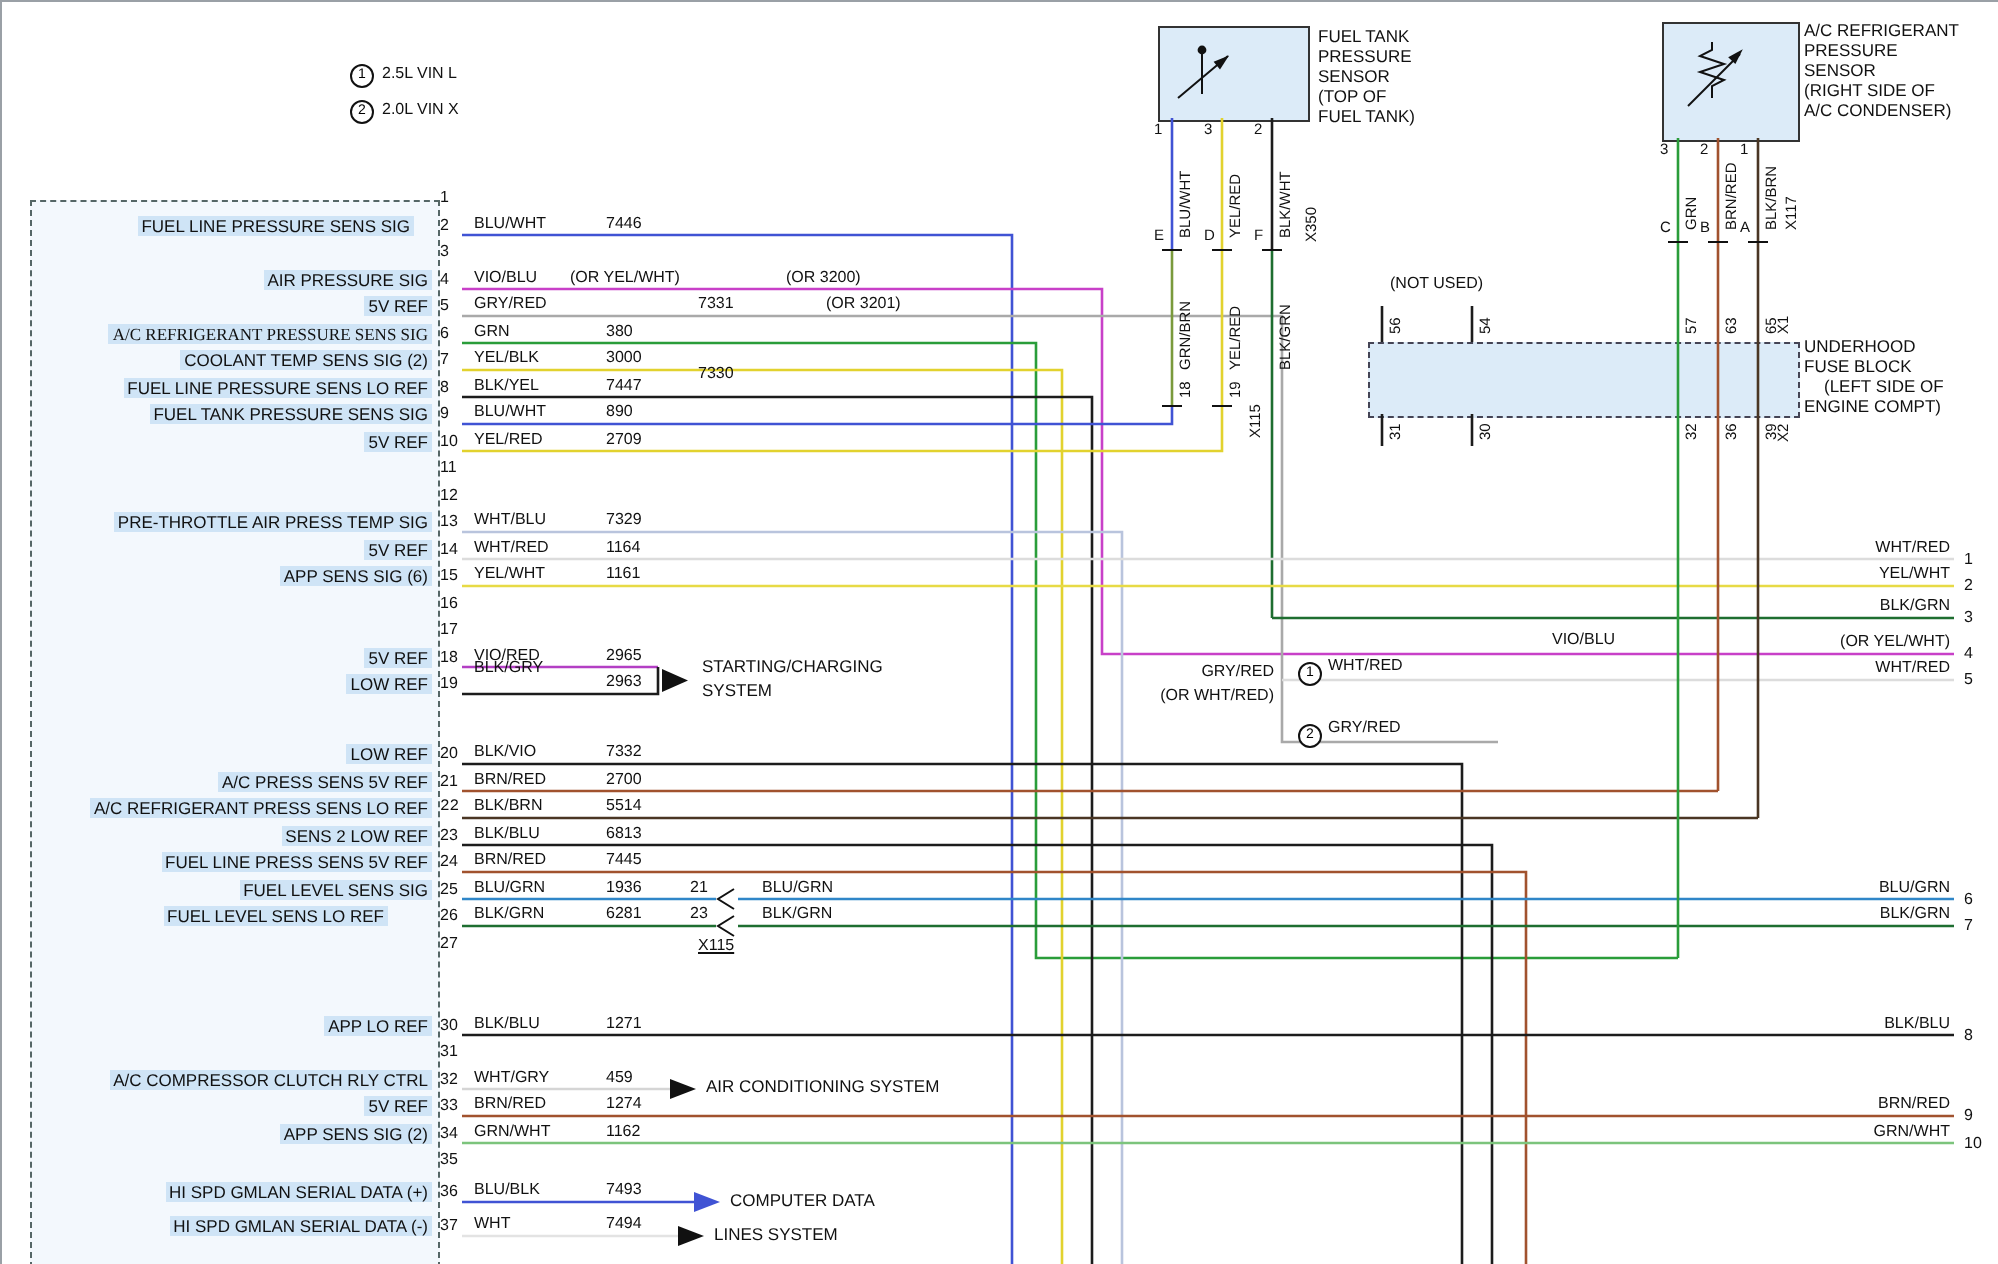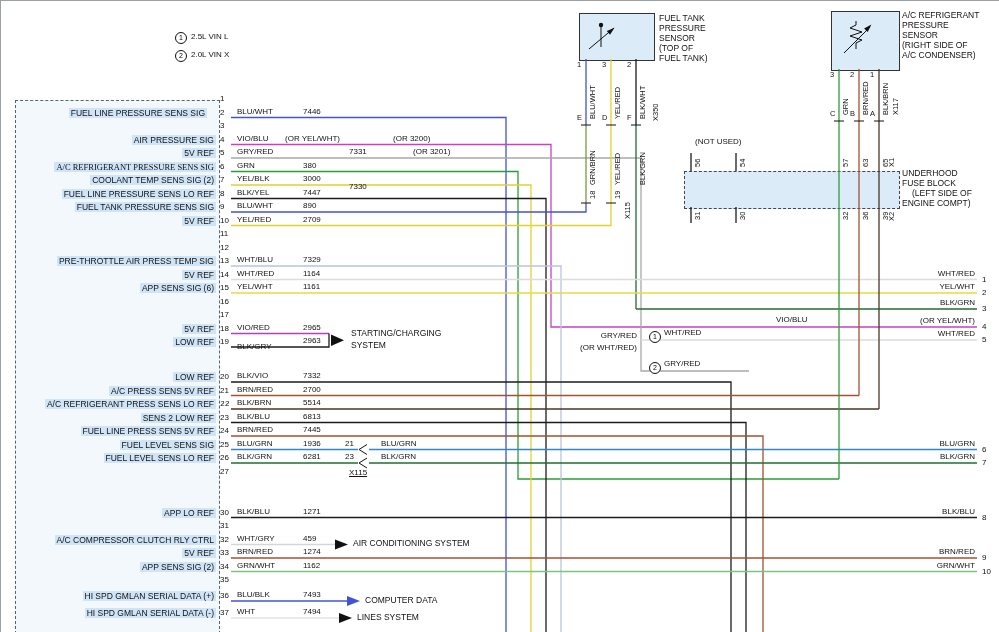"BLK/GRY" div.lbl { top: 341px -> 328px }
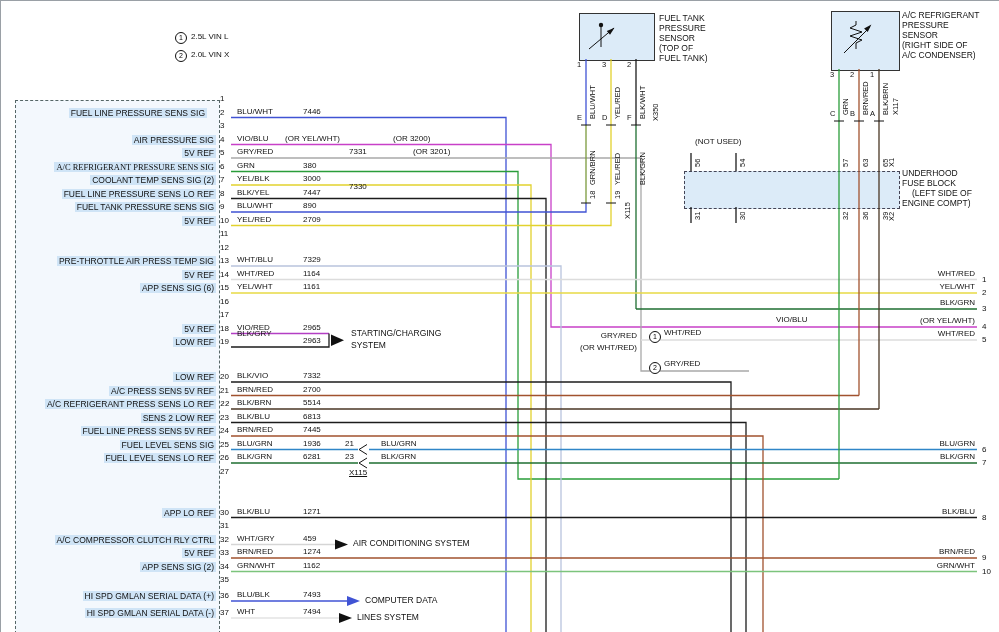"FUEL LEVEL SENS LO REF" div.lbl { width: 201px -> 179px }
